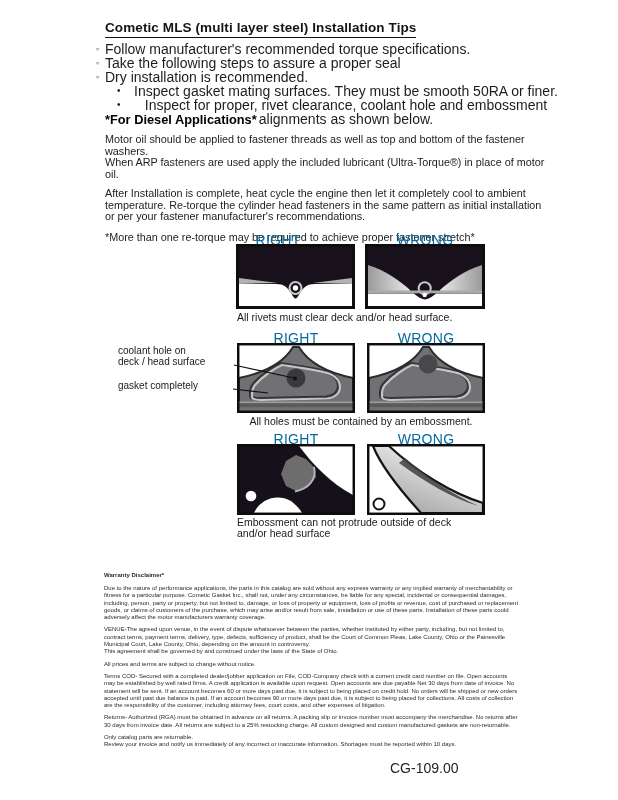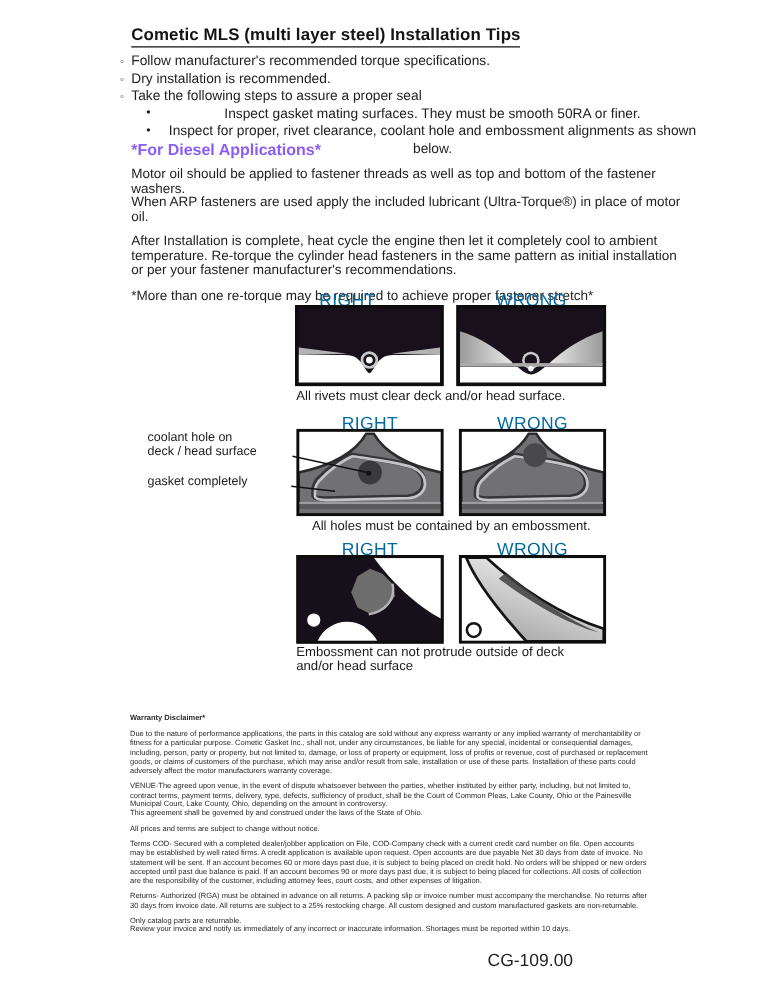"Follow manufacturer's recommended torque" .tips { font-size: 11px -> 14px }
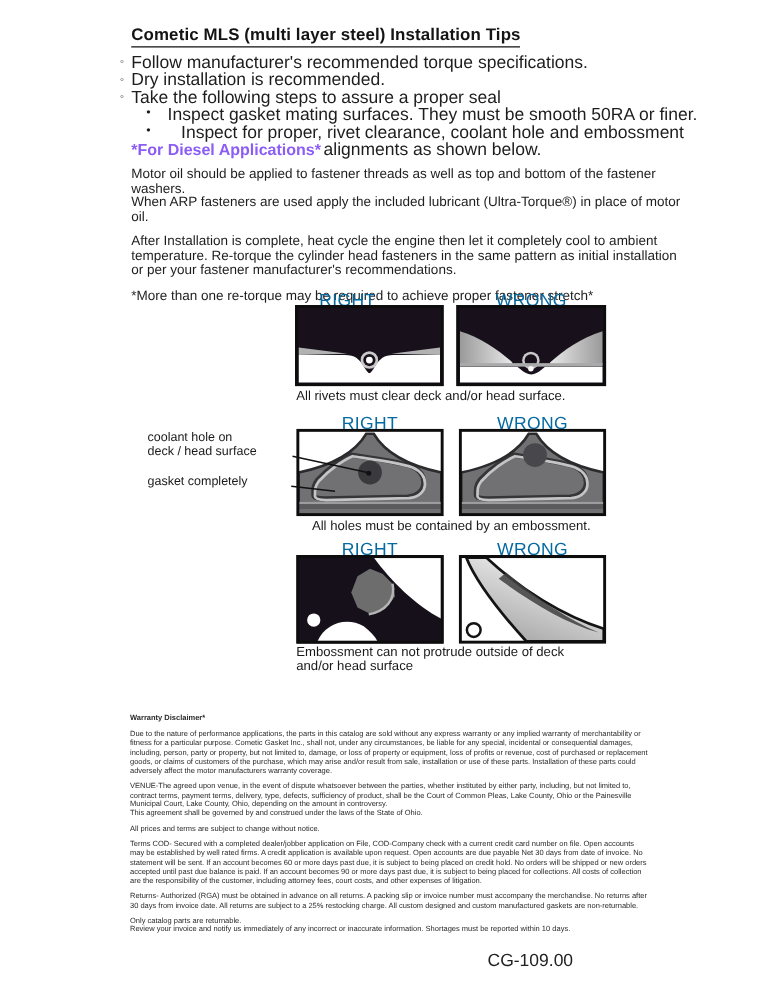"Dry installation is recommended." li.tip { order: before "Take the following steps to" -> after "Take the following steps to" }
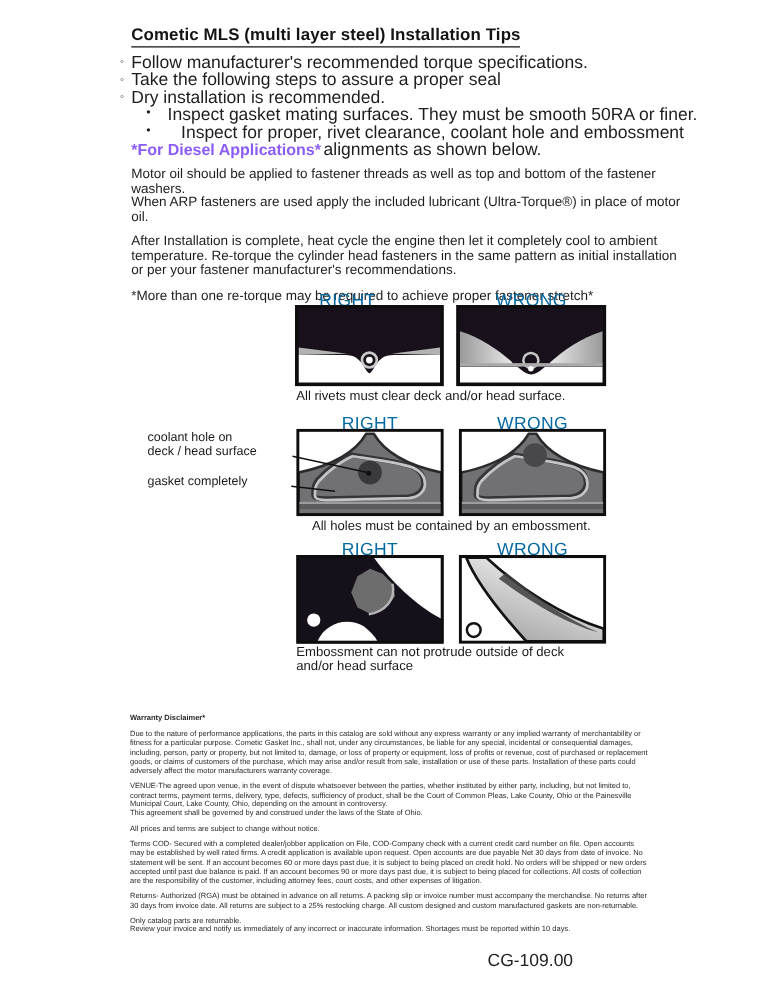"*For Diesel Applications*" .diesel h2 { color: #8b5cf6 -> #000000 }
